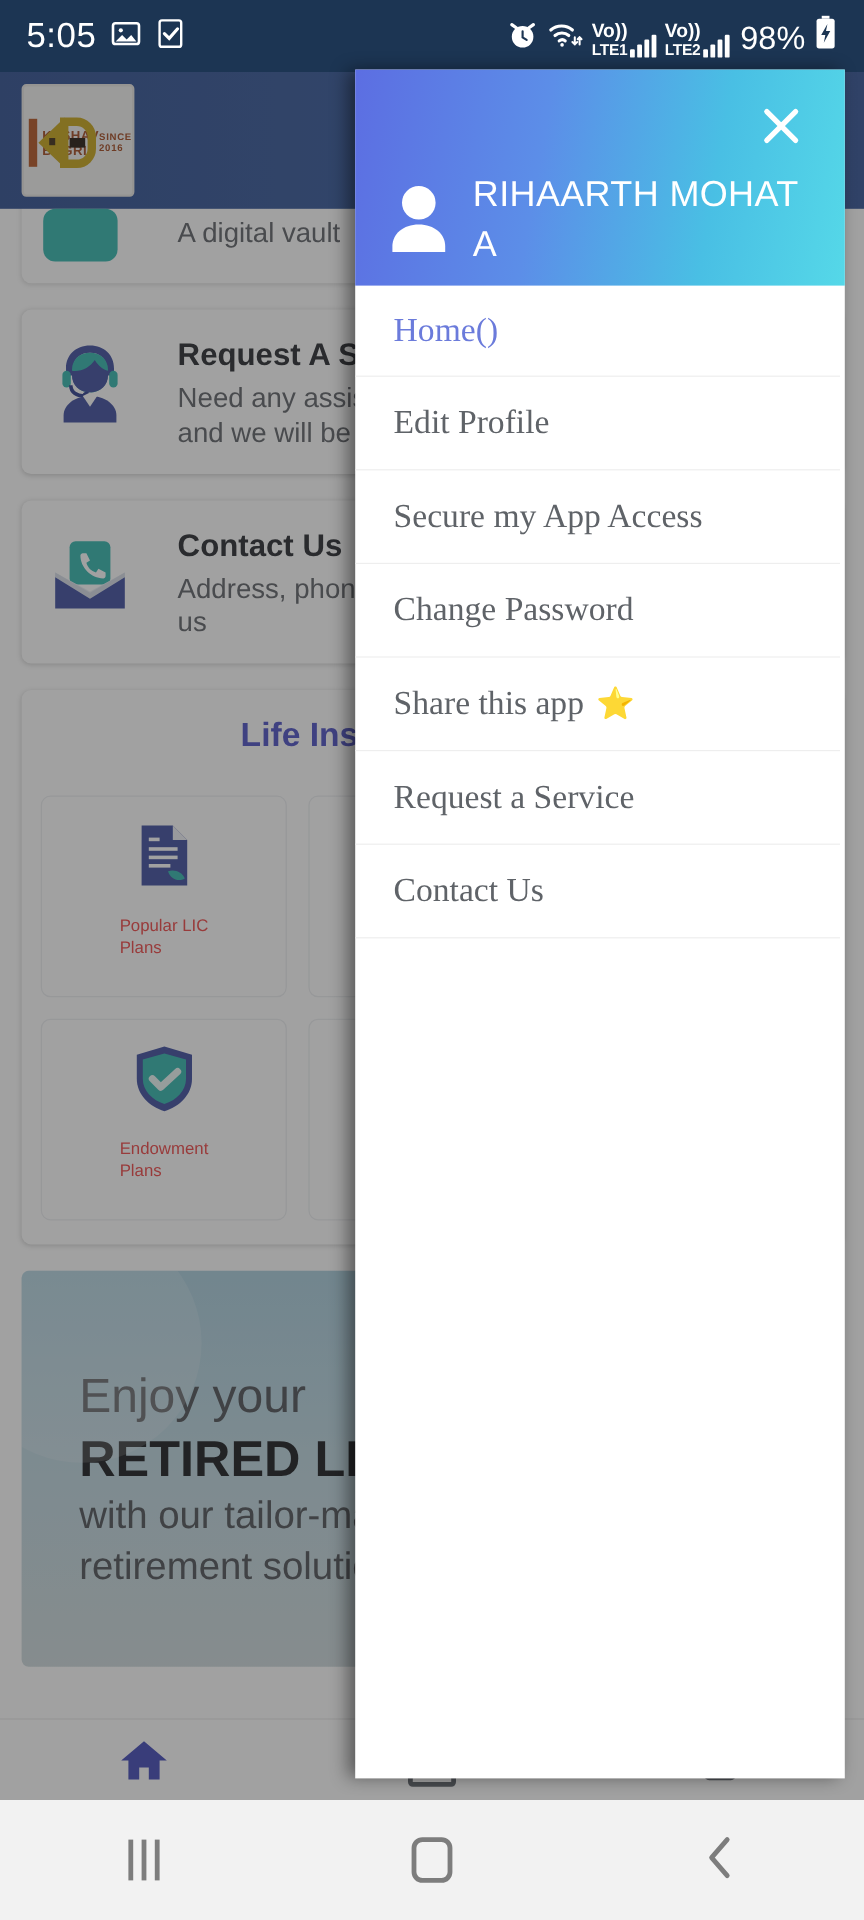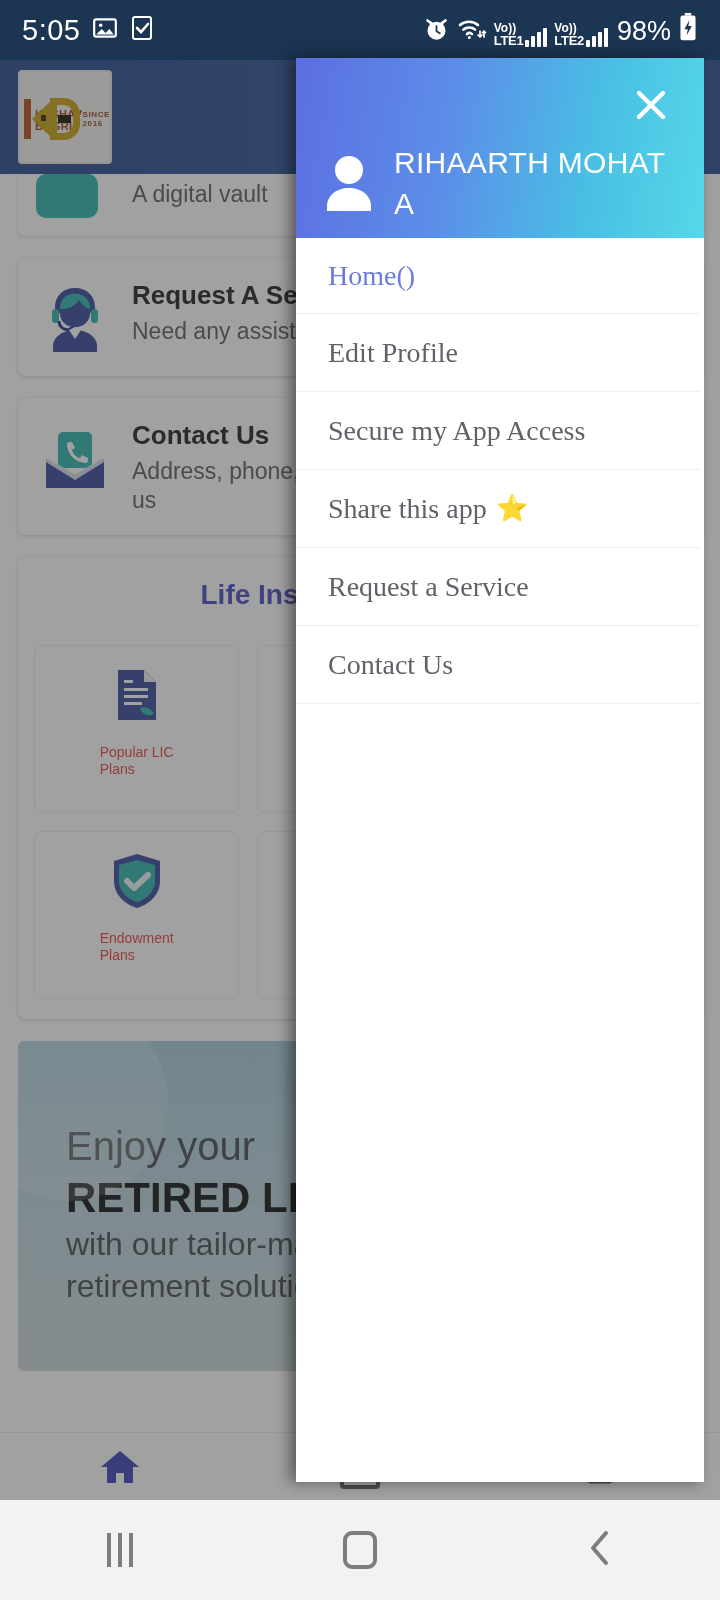"Vo))" .volte-text .v1 { font-size: 12px -> 16px }
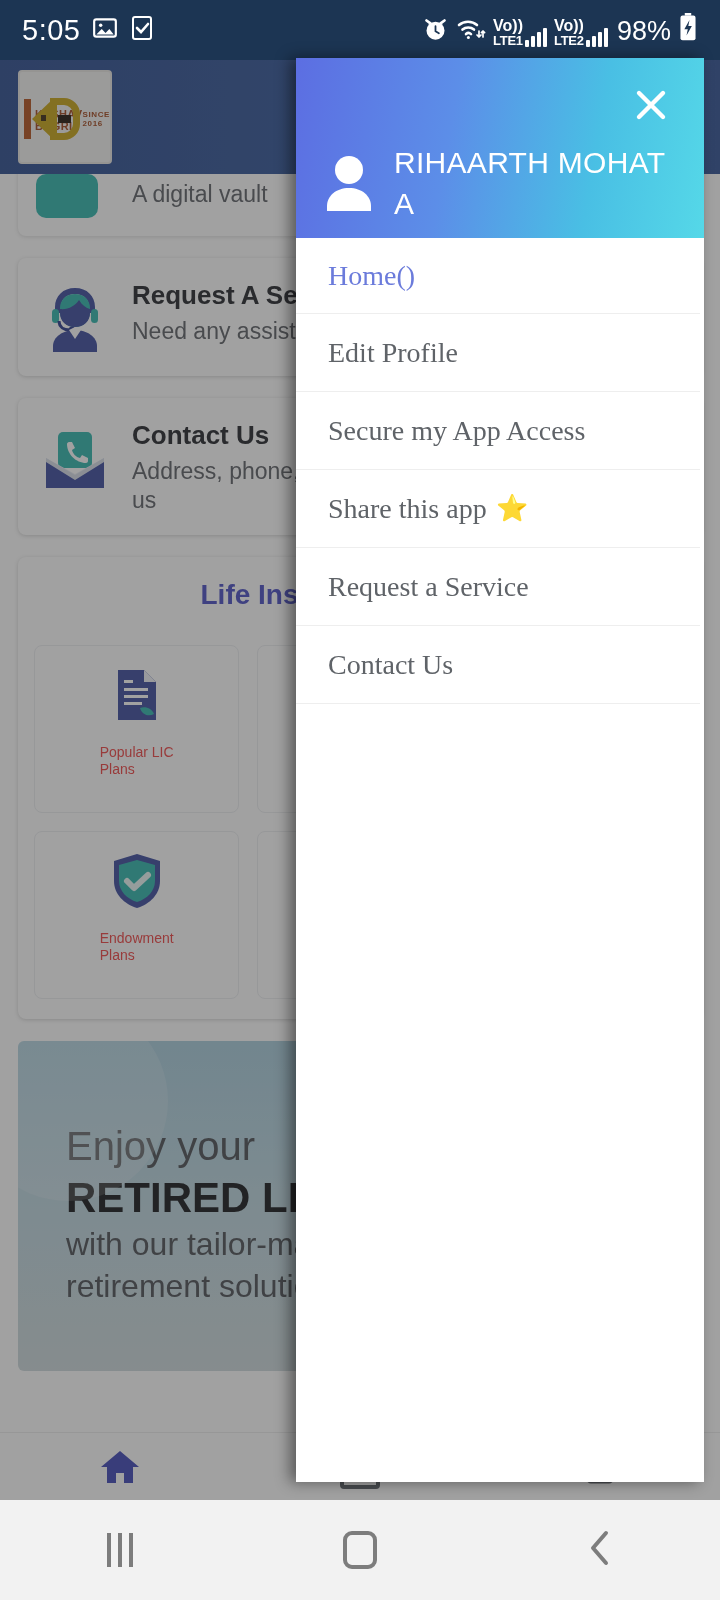"A digital vault" .card-txt { margin-left: none -> 16px }
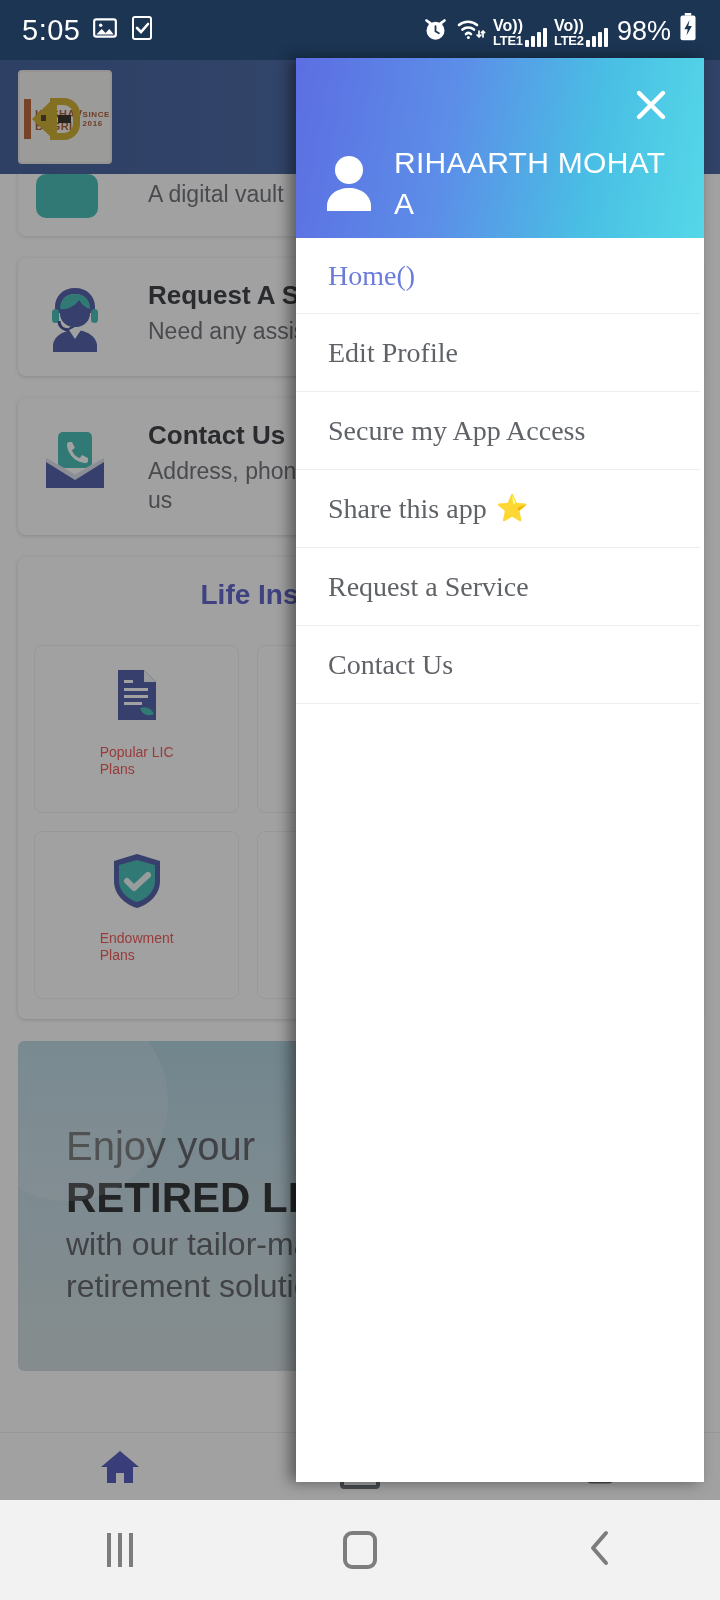"and we will be" div.card-sub { html: none -> <div>and we will be</div> }
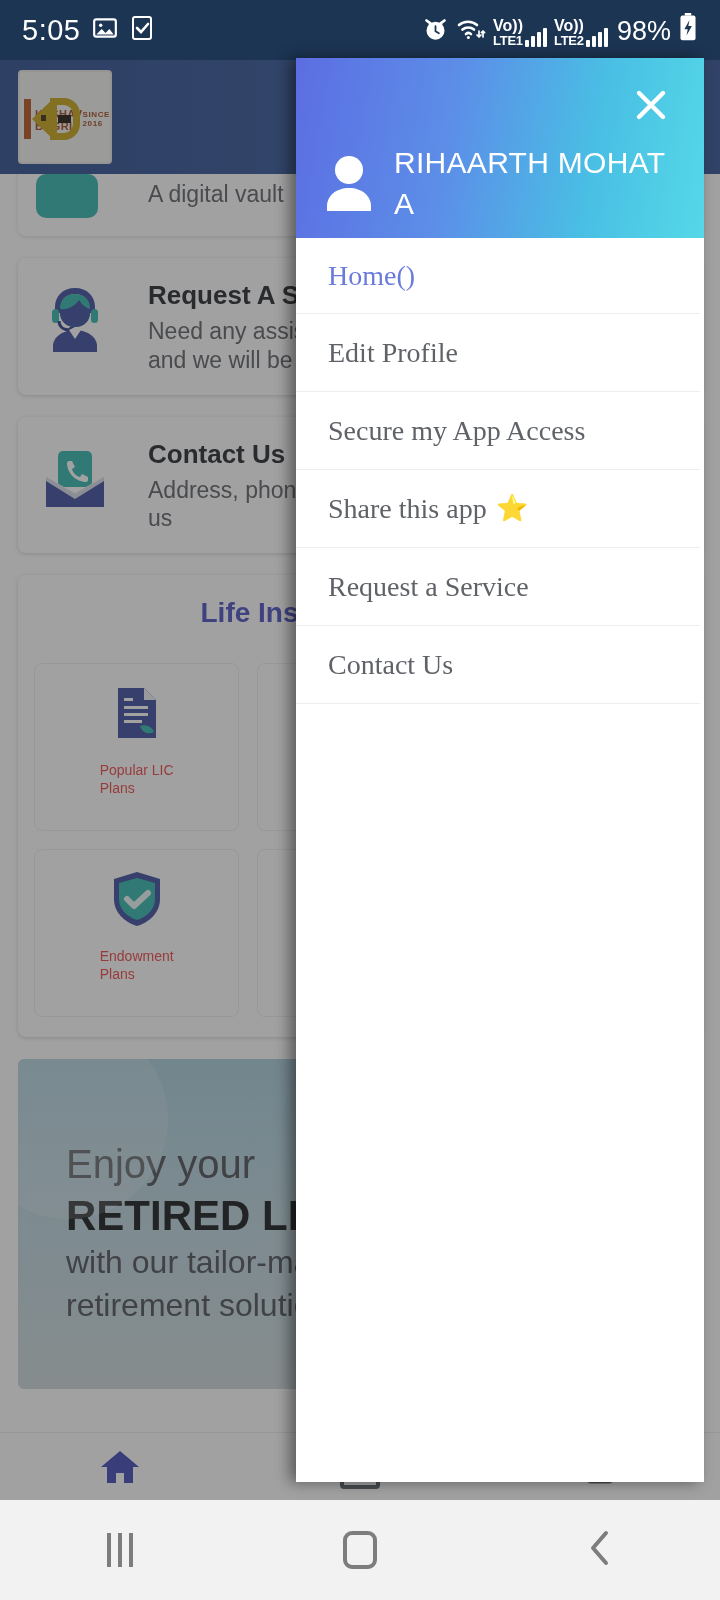"Change Password" div.menu-item { html: none -> <div> <span>Change Password</span> </div> }
